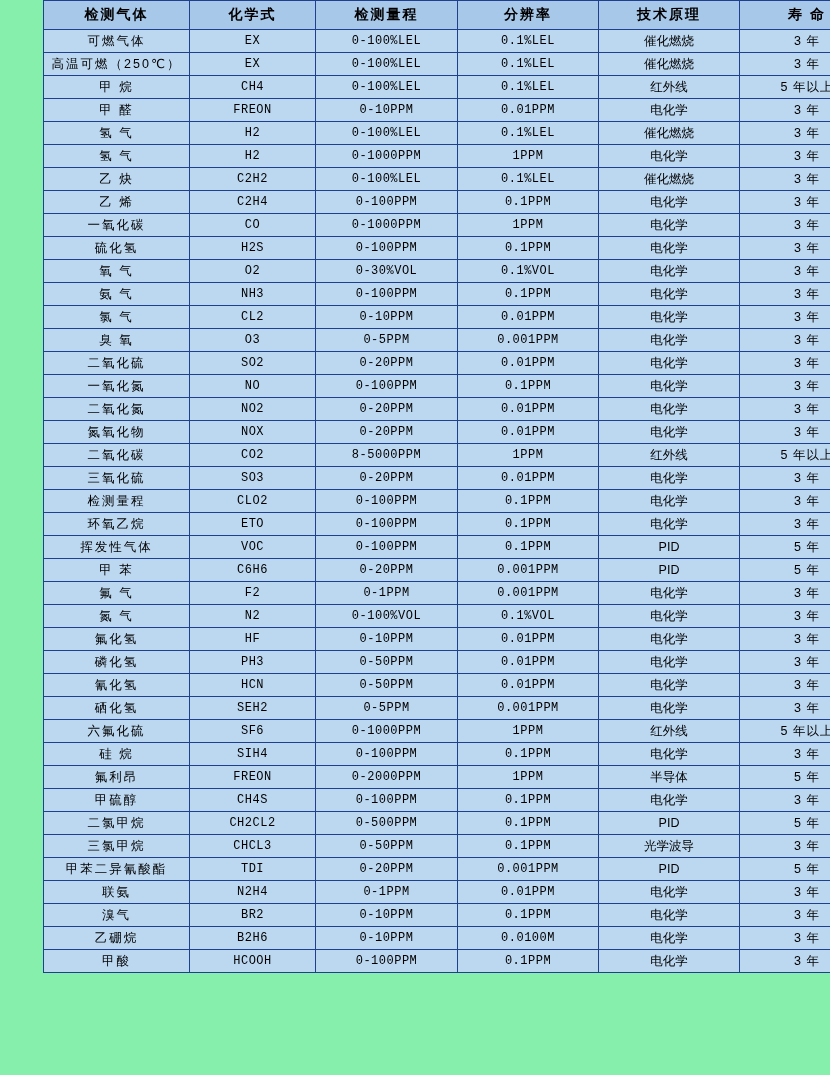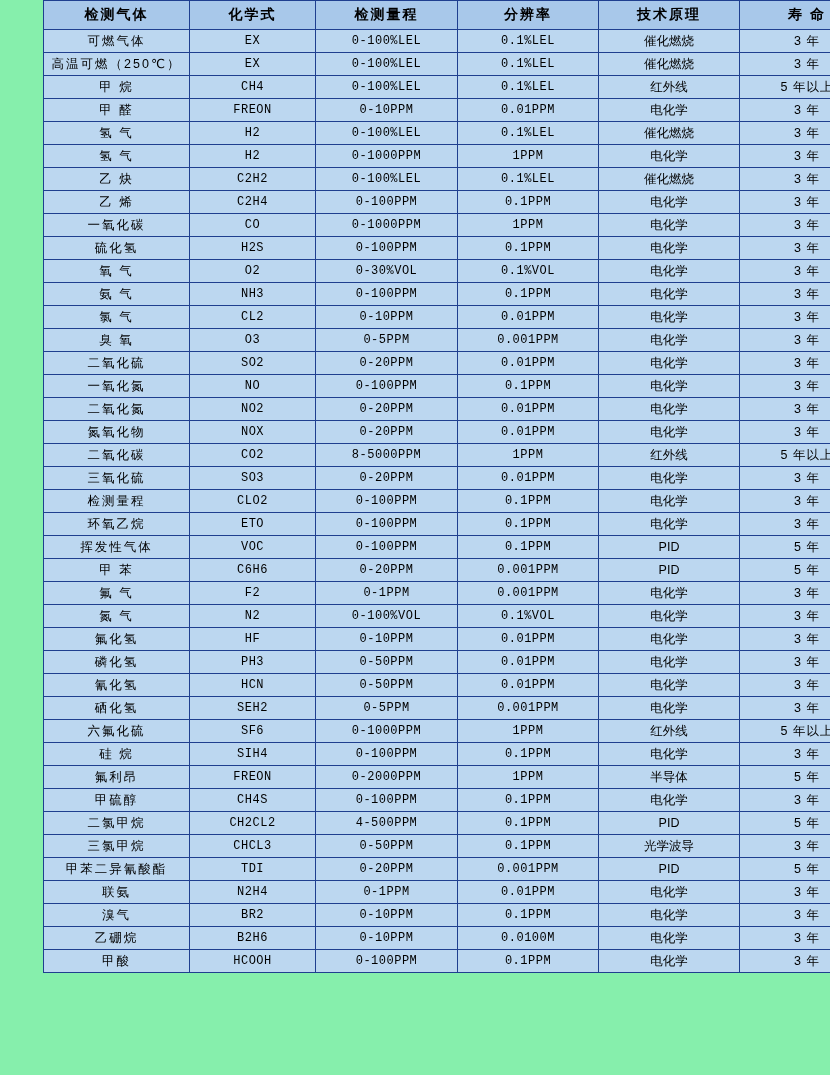"4-500PPM" td.range { text: 4-500PPM -> 0-500PPM }
